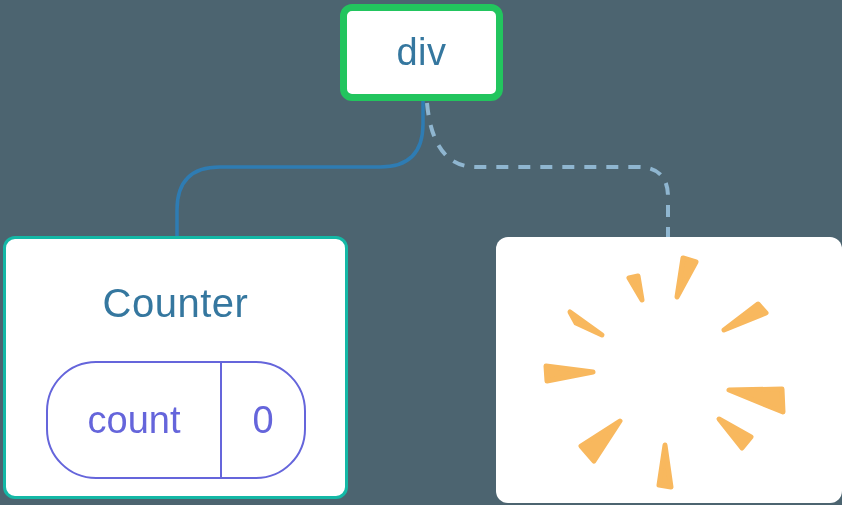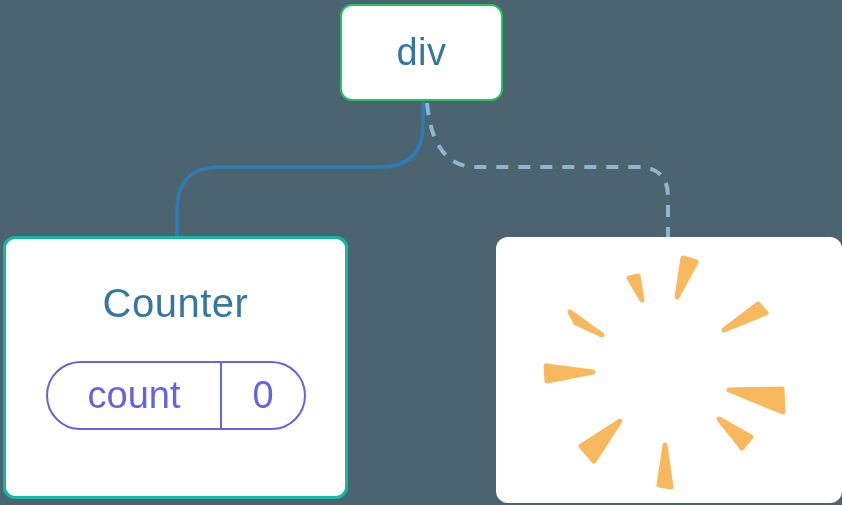"div" .root-node { border: 2px solid #22c55e -> 7px solid #22c55e }
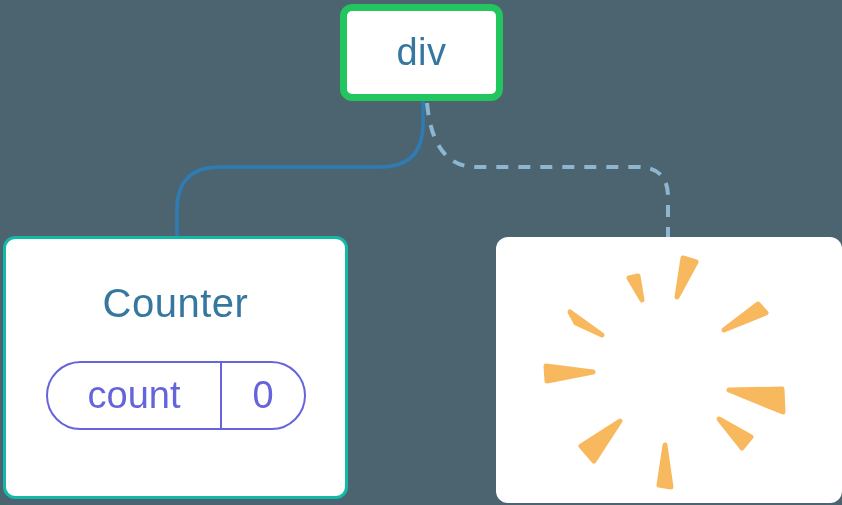"count" .state-pill { height: 69px -> 118px }
